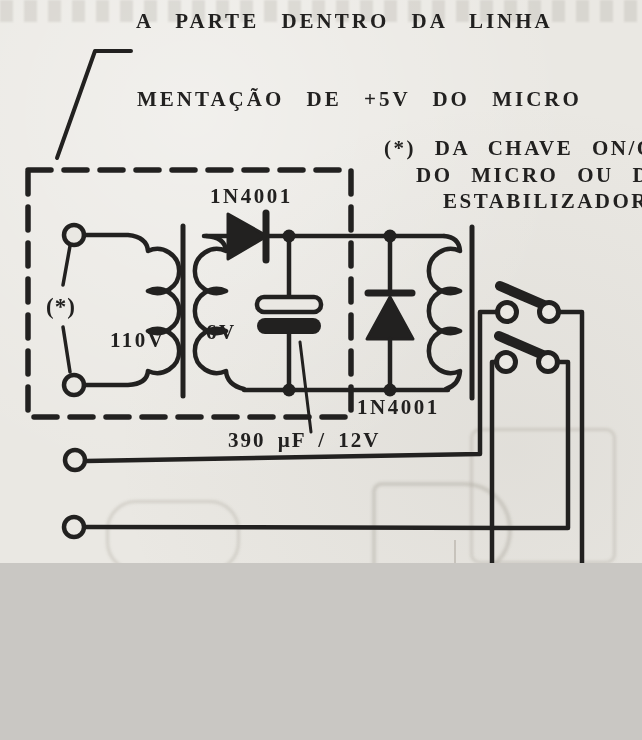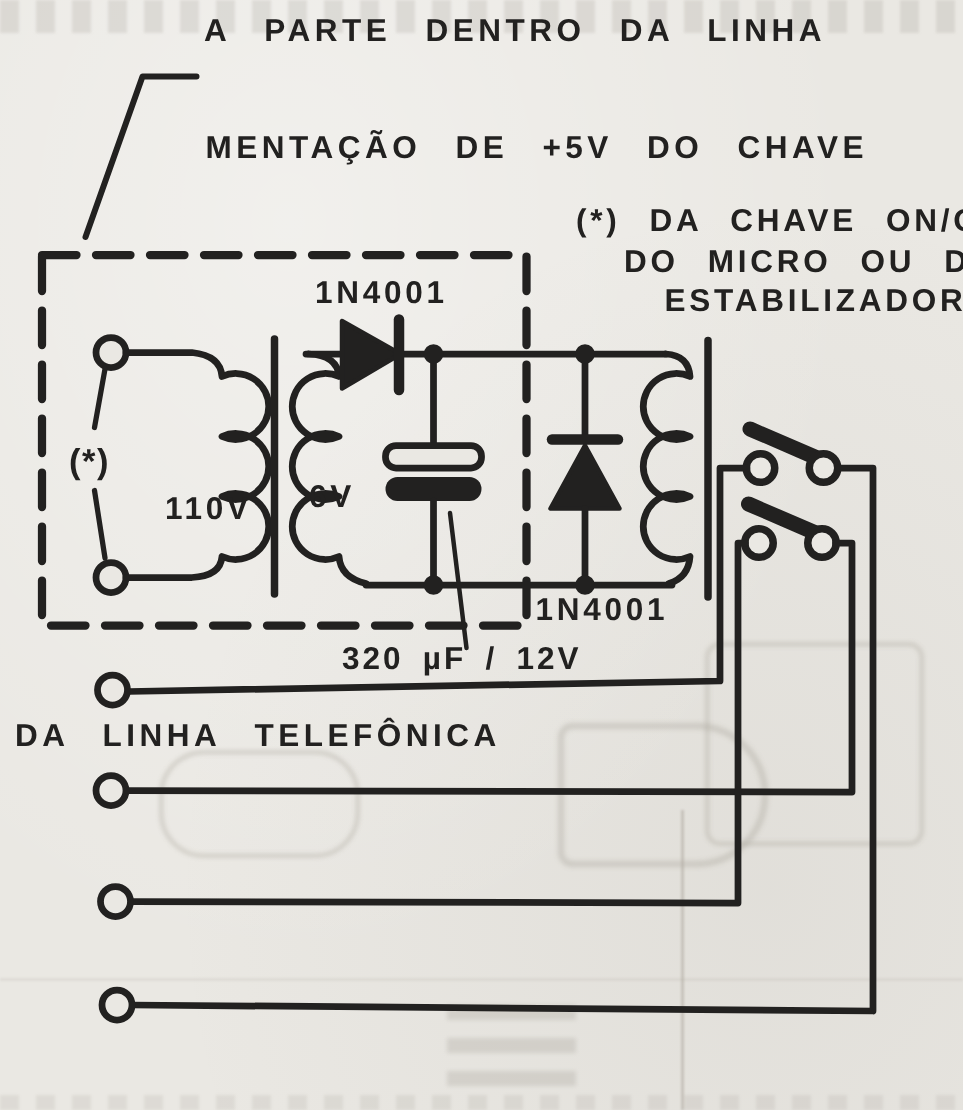"A PARTE DENTRO DA LINHA" .canvas { font-family: Liberation Sans, sans-serif -> Liberation Serif, serif; height: 740px -> 563px }
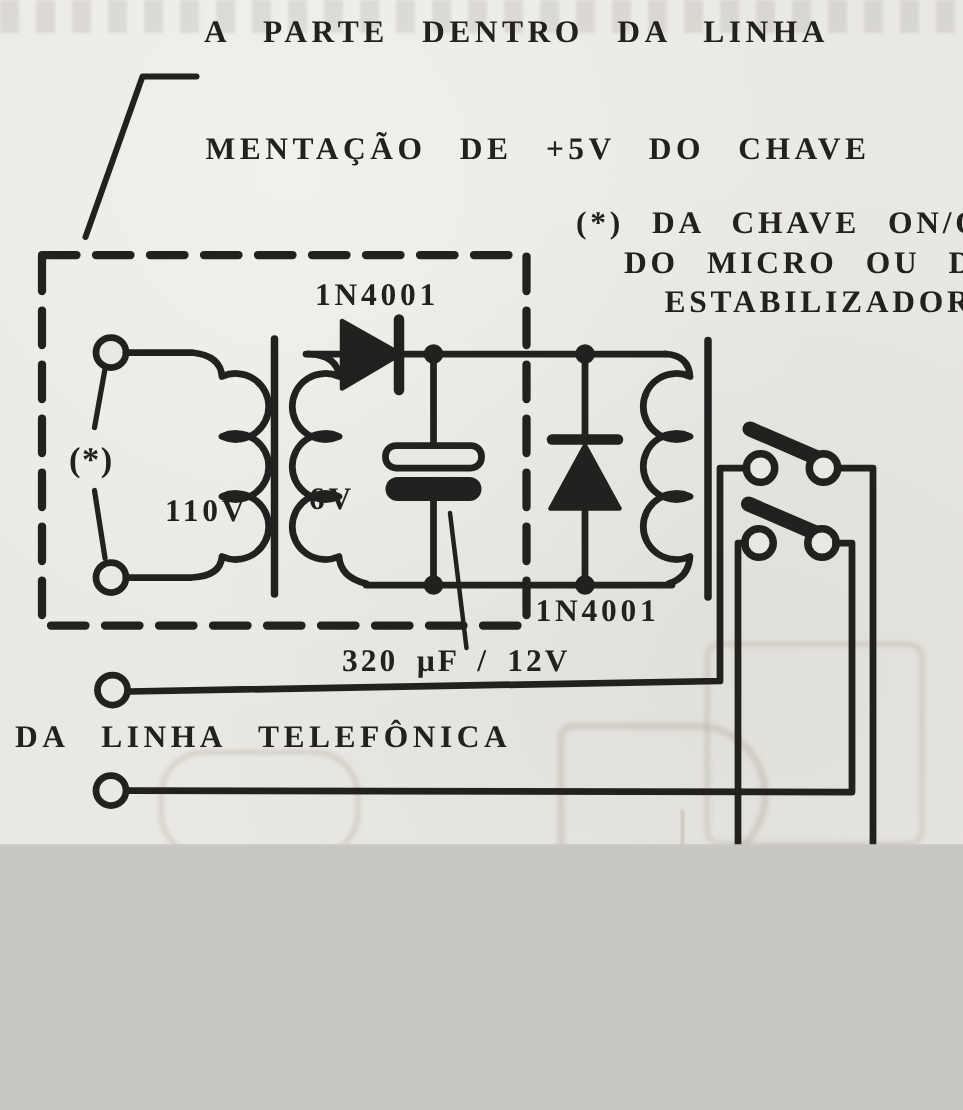"MENTAÇÃO DE +5V DO CHAVE" div.lbl { text: CHAVE -> MICRO }
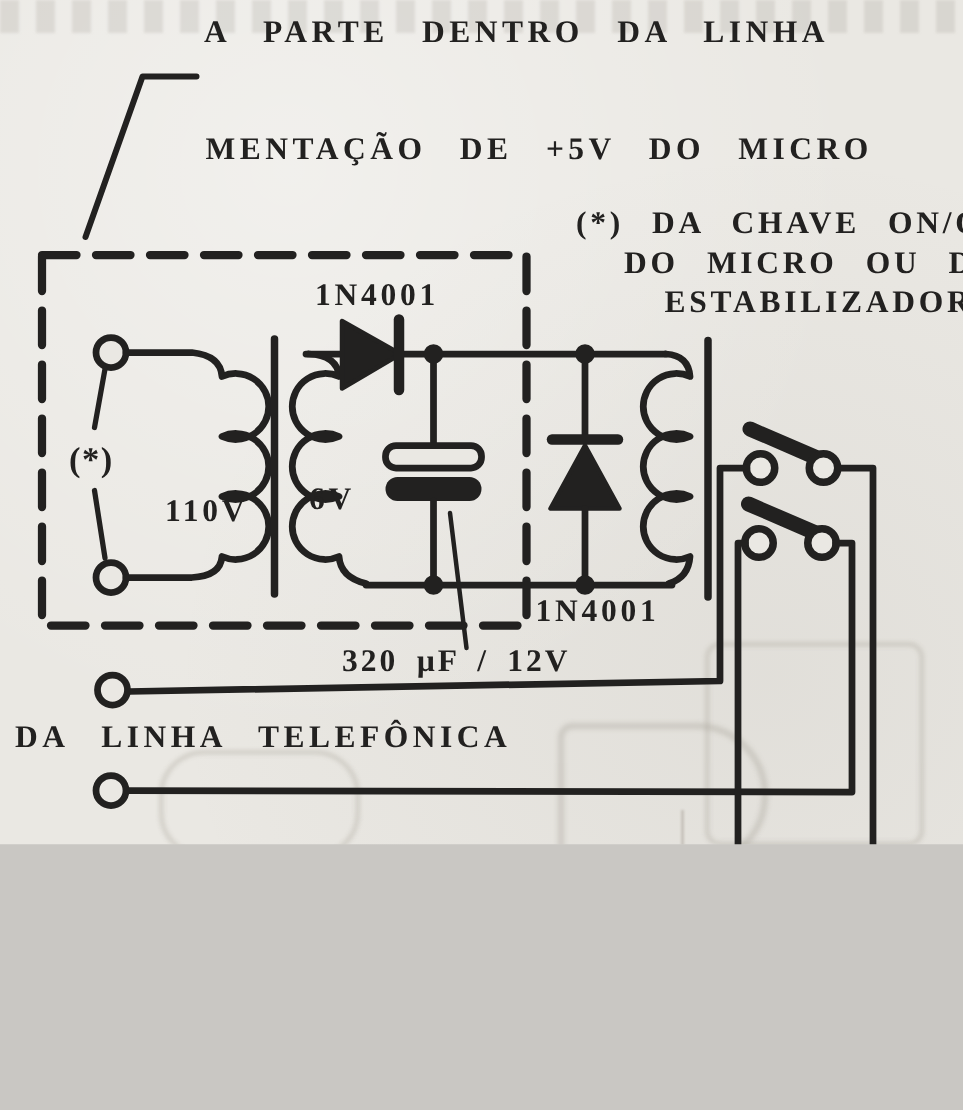"320 µF / 12V" div.lbl { text: 320 -> 390 }
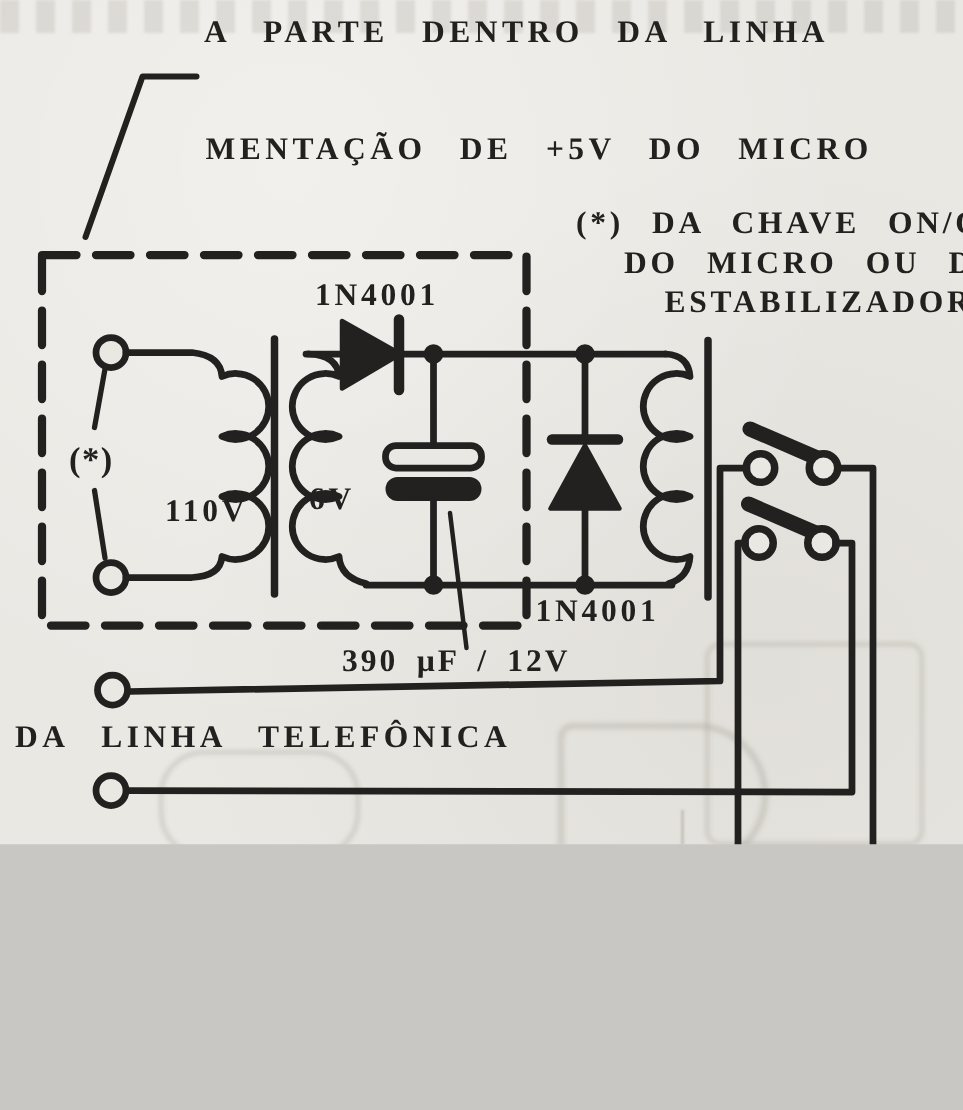"DA LINHA TELEFÔNICA" div.lbl { html: <div>DA LINHA TELEFÔNICA</div> -> none }
